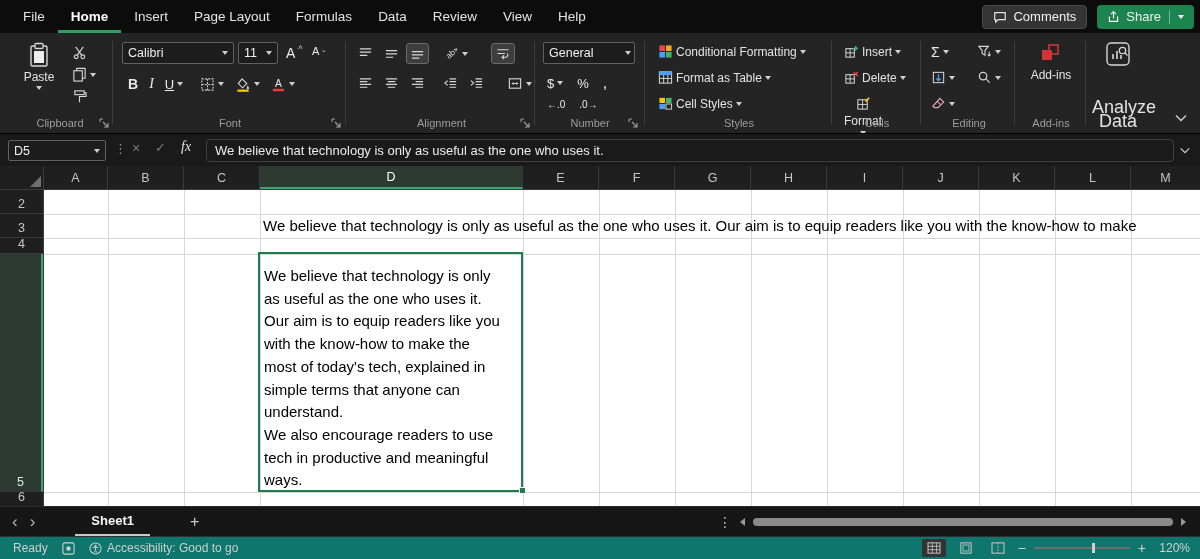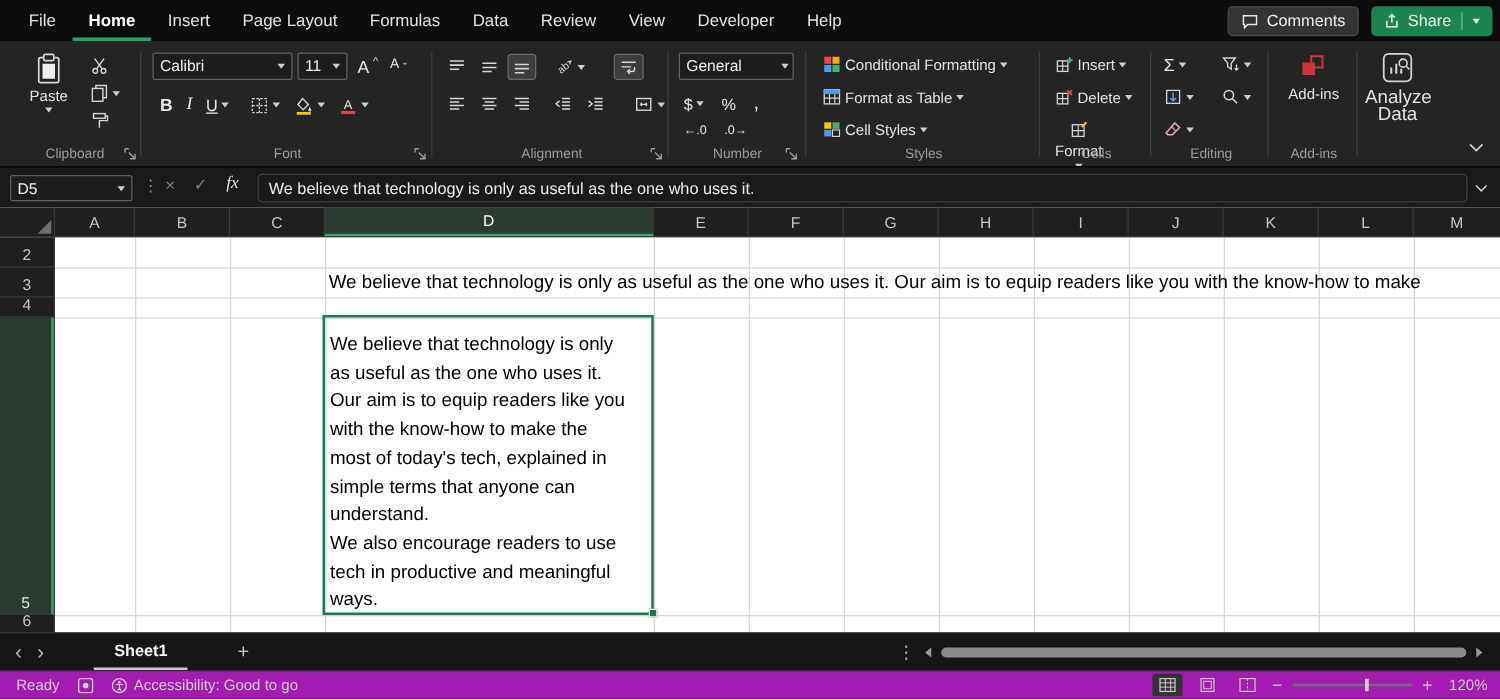"Developer" div.menu-item { html: <div>Developer</div> -> none }
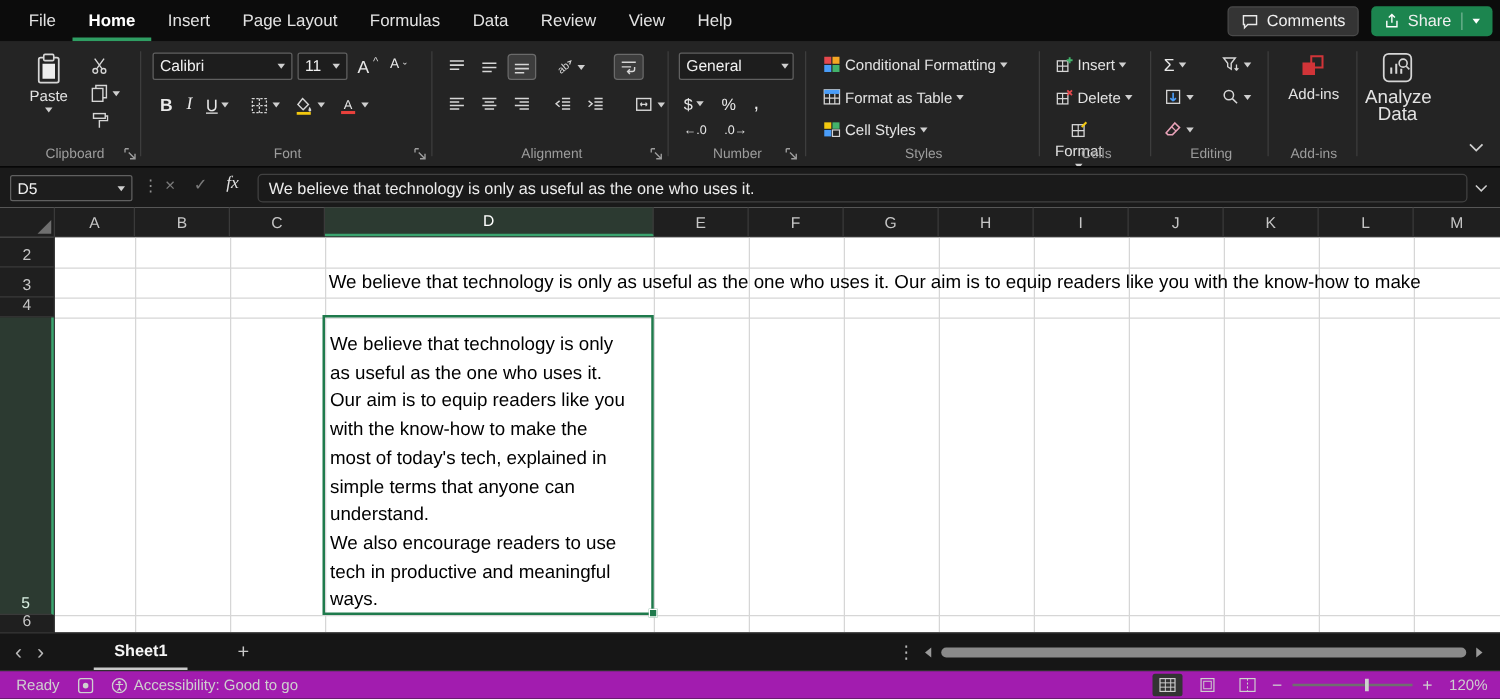"Analyze Data" .biglbl { font-size: 15px -> 18px; margin-top: none -> 29px }
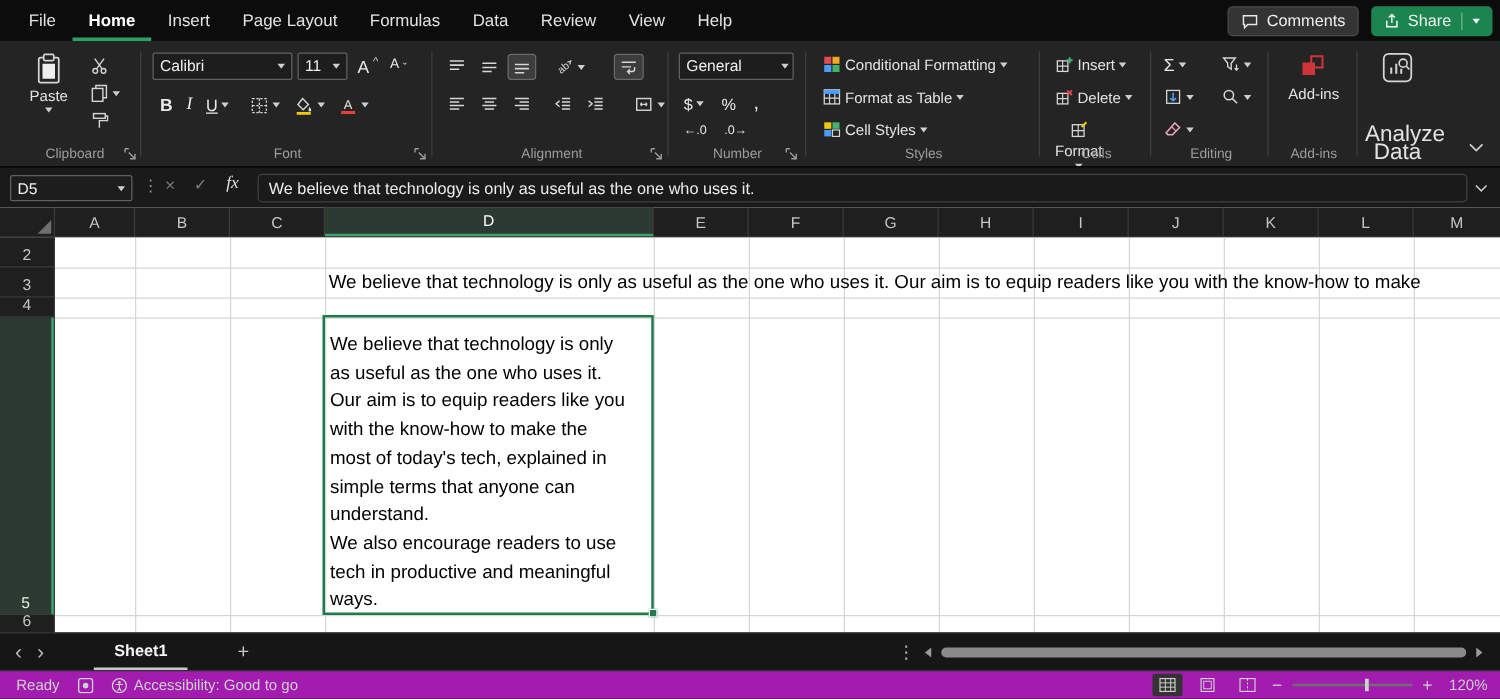"Ready" #statusbar { background: #a21caf -> #0f766e }
